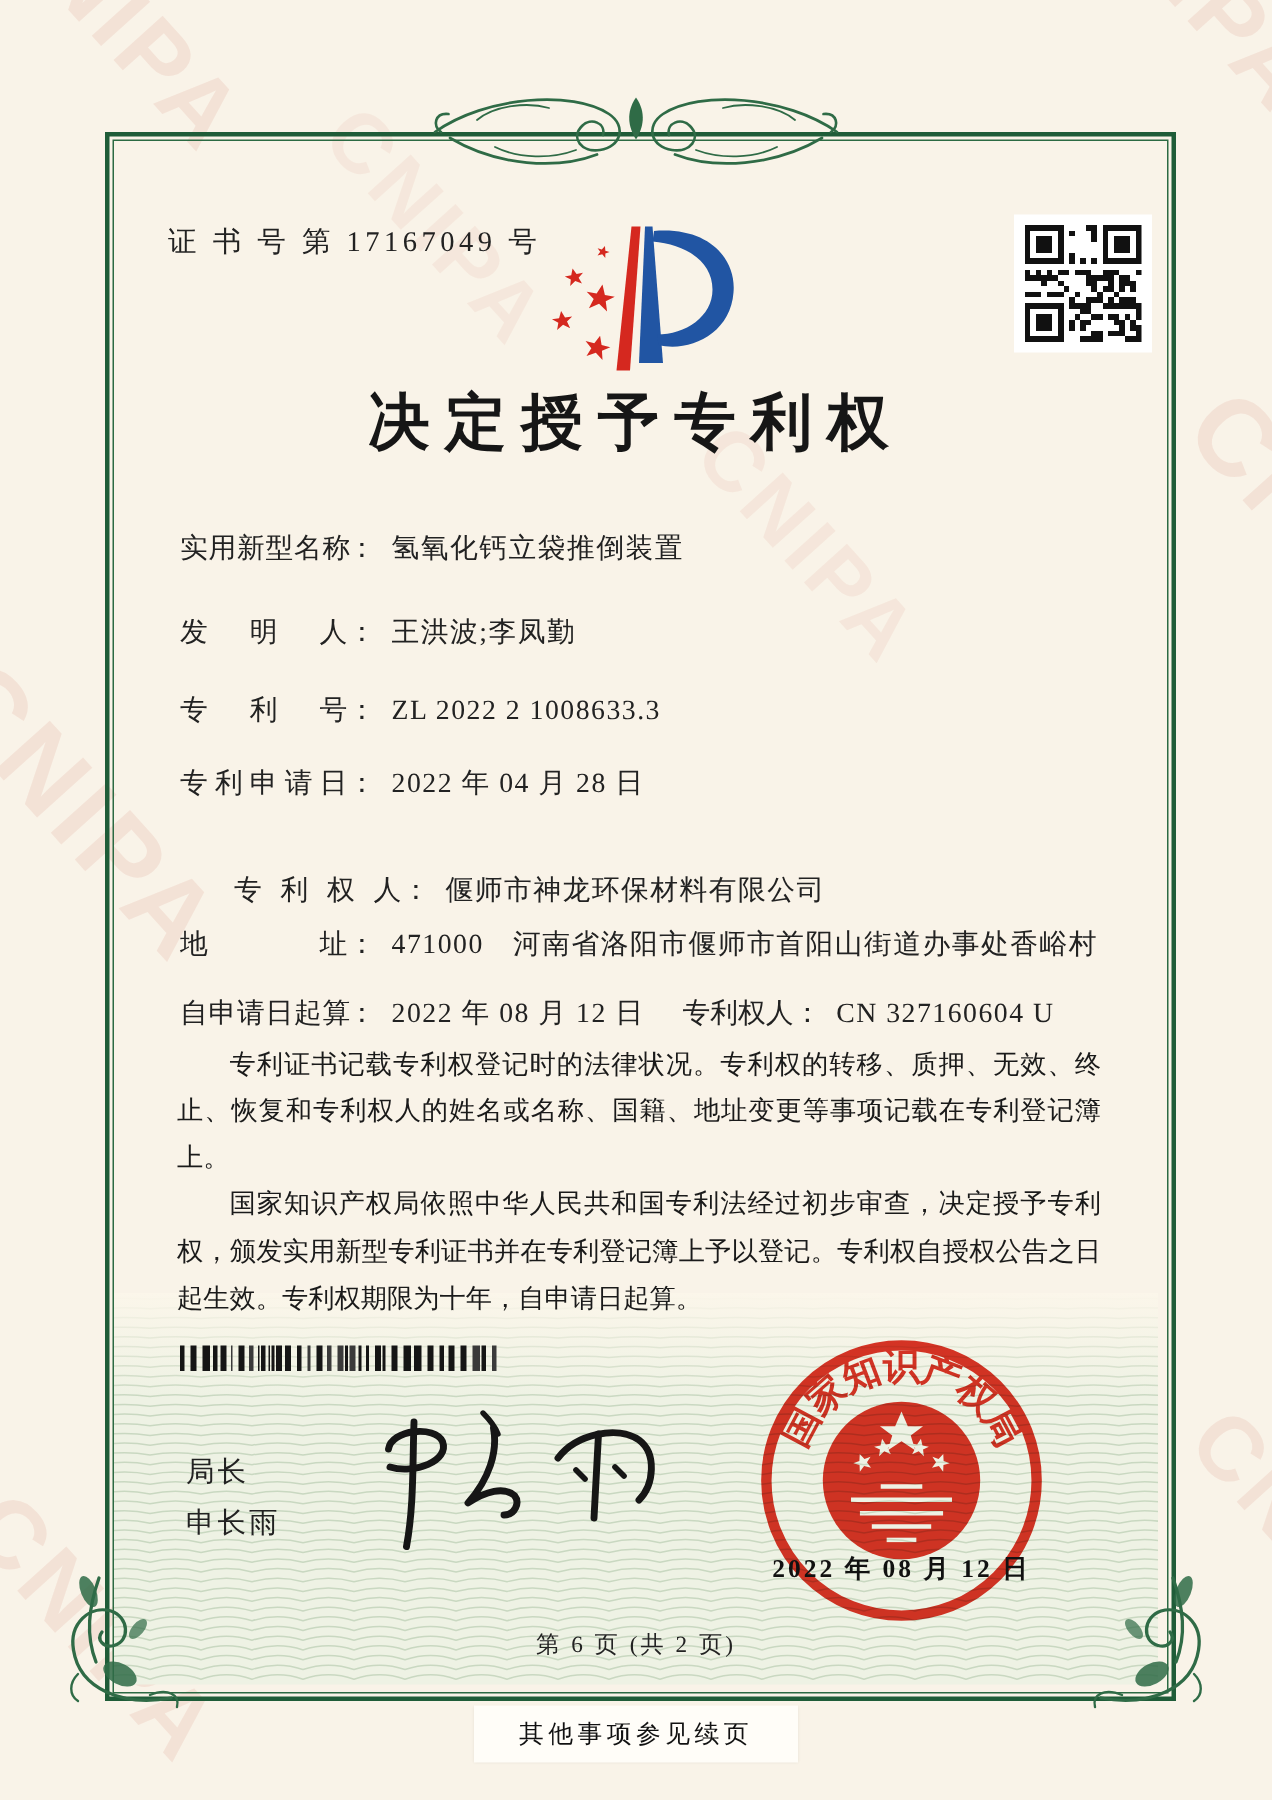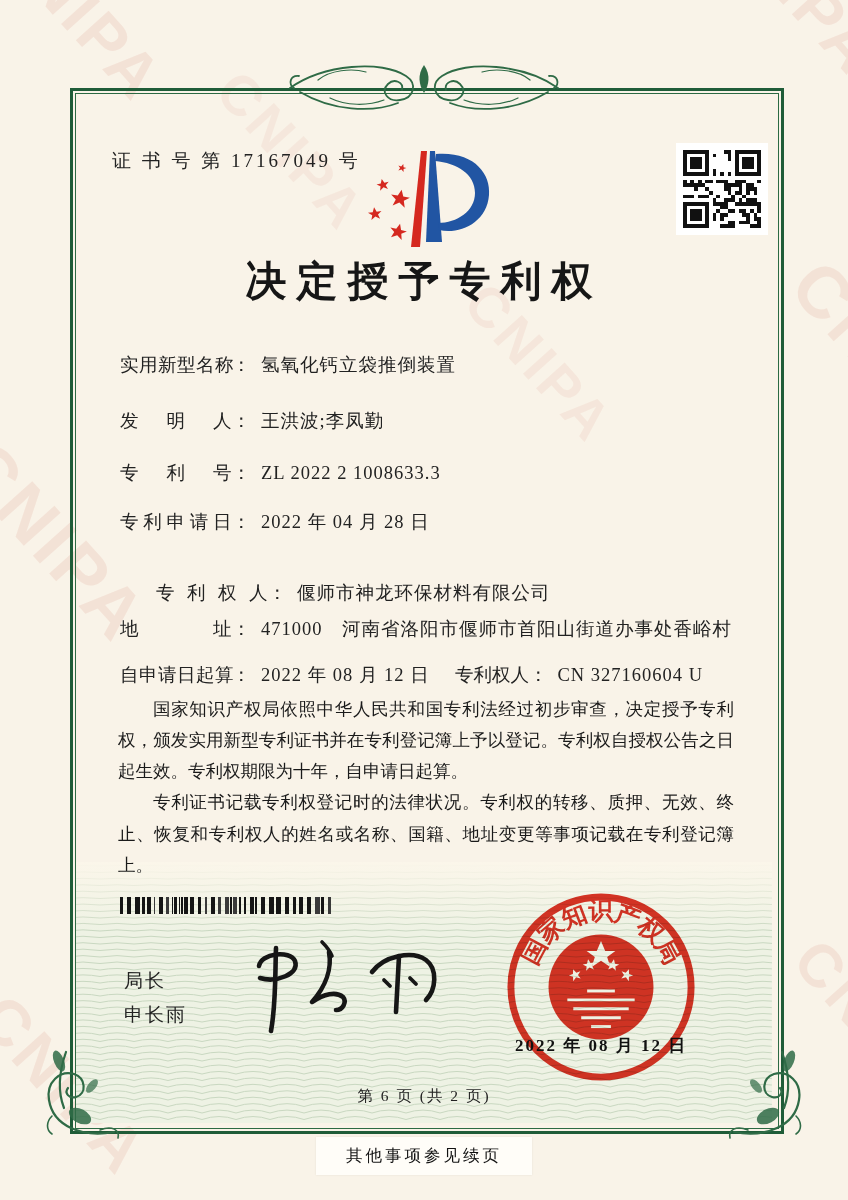"国家知识产权局依照中华人民共和国专利法经过初步审查，决定授予专利权，颁发实用新型" p { order: before "专利证书记载专利权登记时的法律状况。专利权的转移、质押、无效、终止、恢复和专利权" -> after "专利证书记载专利权登记时的法律状况。专利权的转移、质押、无效、终止、恢复和专利权" }
